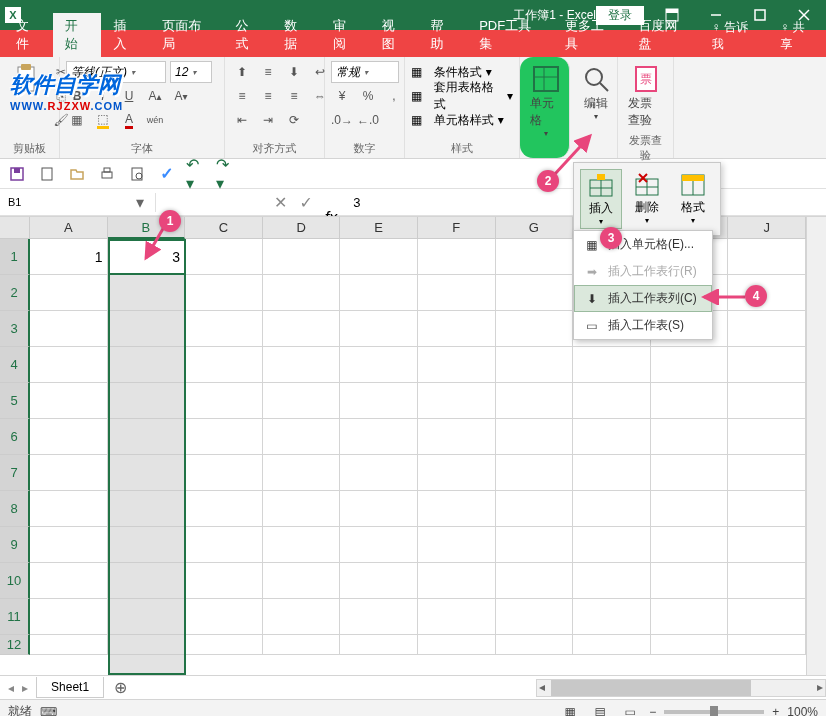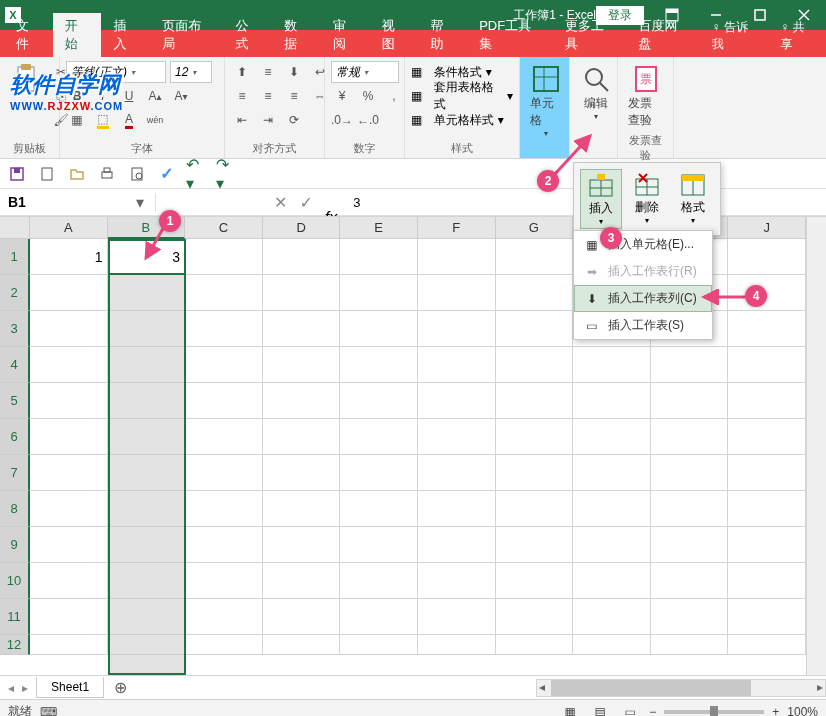"单元格" .cells-group-btn { background: #7dd3fc -> #22c55e; border-radius: none -> 13px }
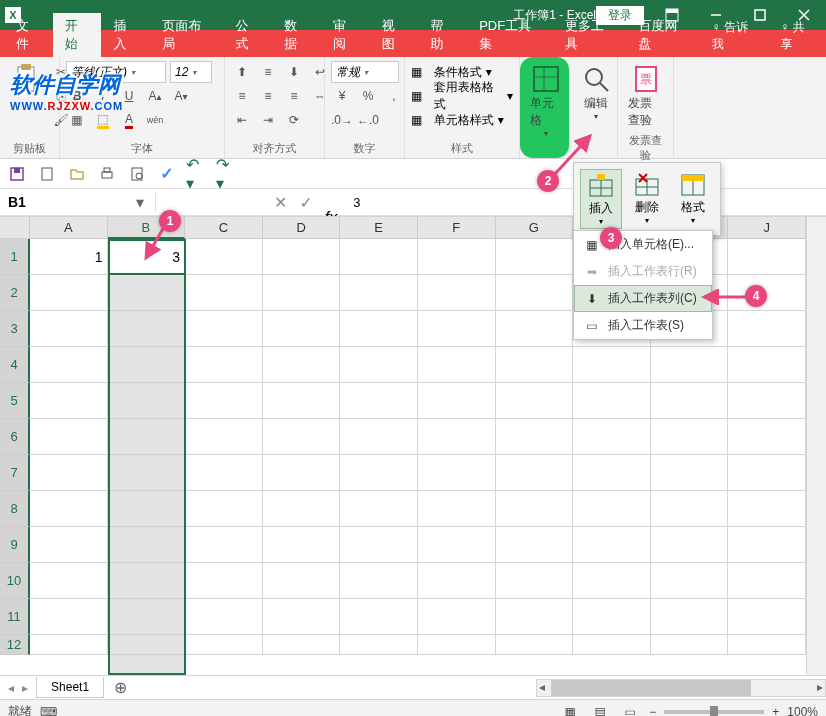"B1" .namebox input { font-size: 14px -> 11px; font-weight: bold -> none }
